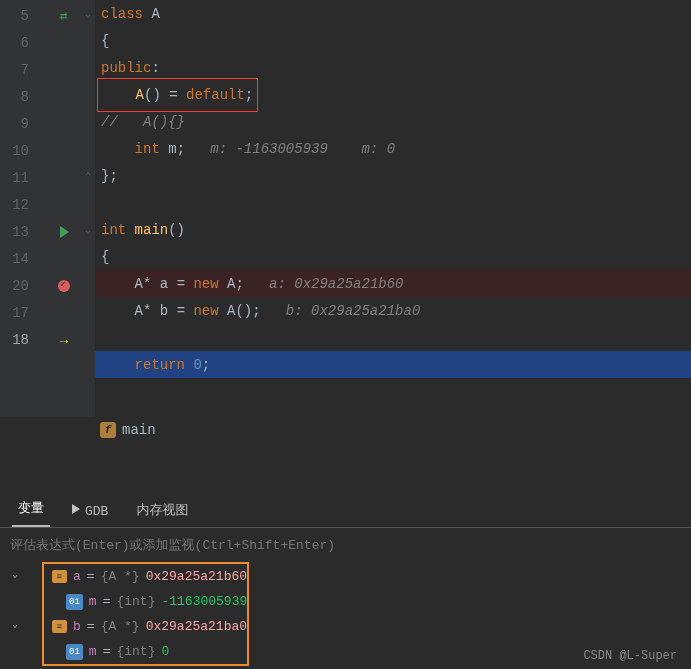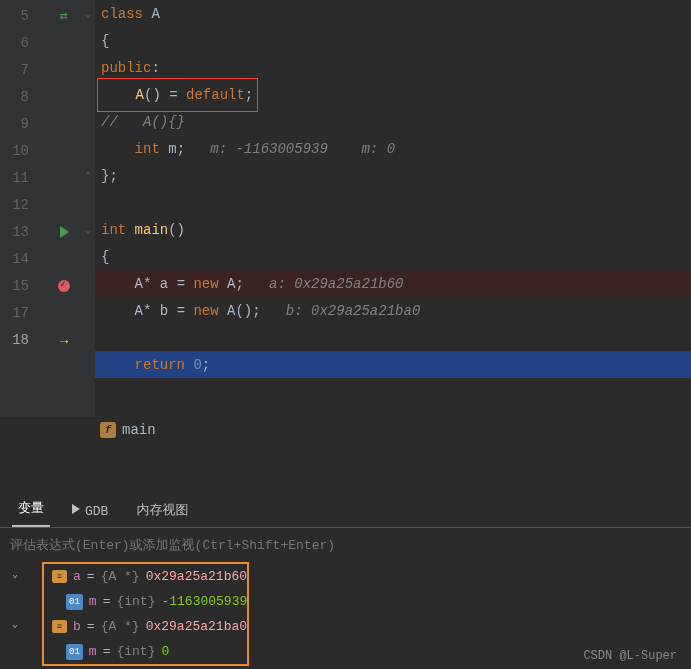"15" div.line-num { text: 15 -> 20 }
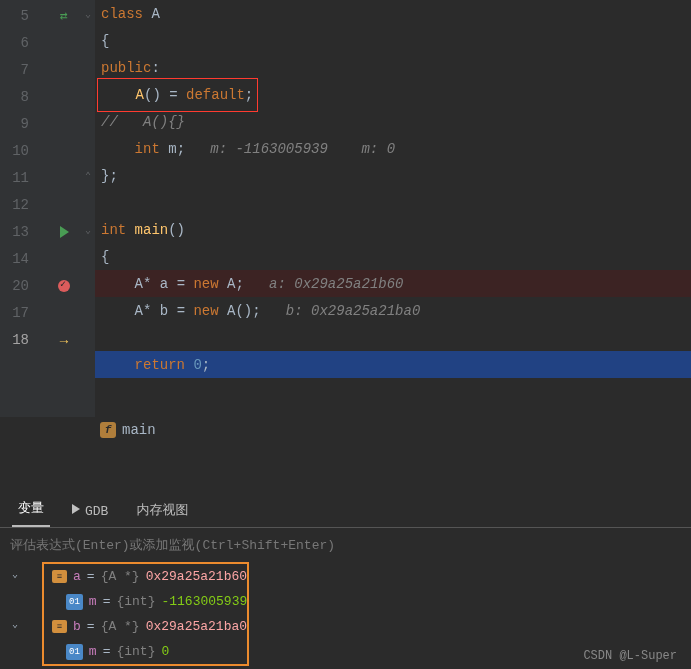"-1163005939" .var-intval { color: #84cc16 -> #22c55e }
